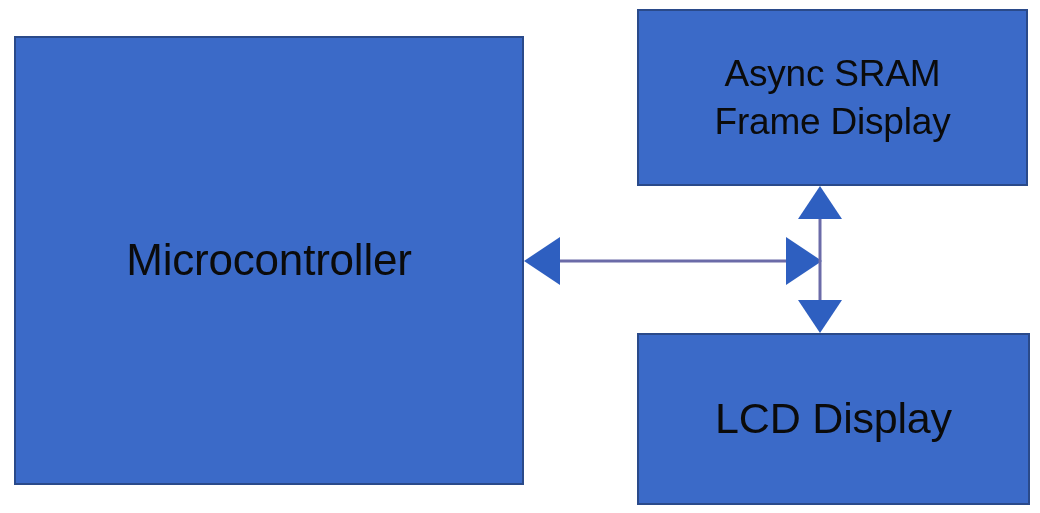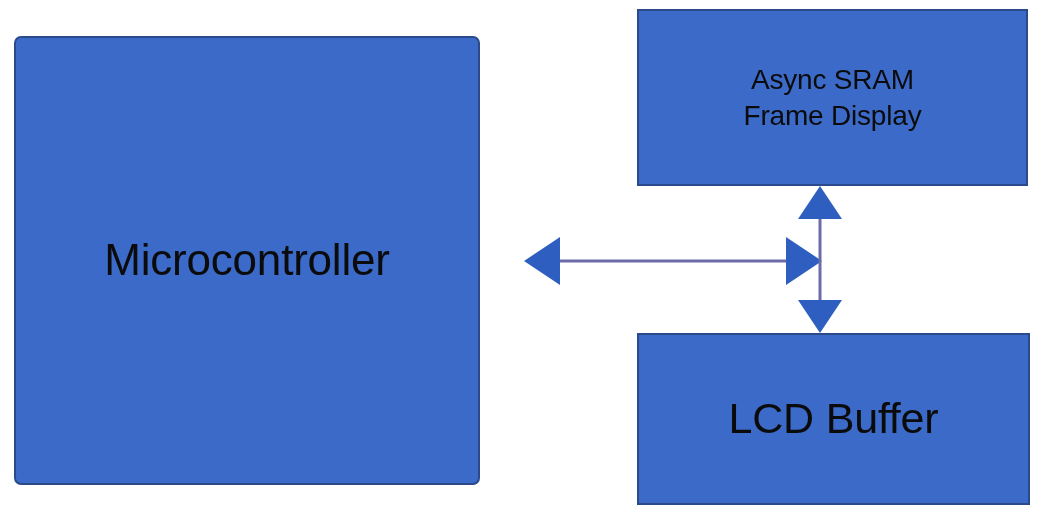"Async SRAM" #block-sram { font-size: 28px -> 37px }
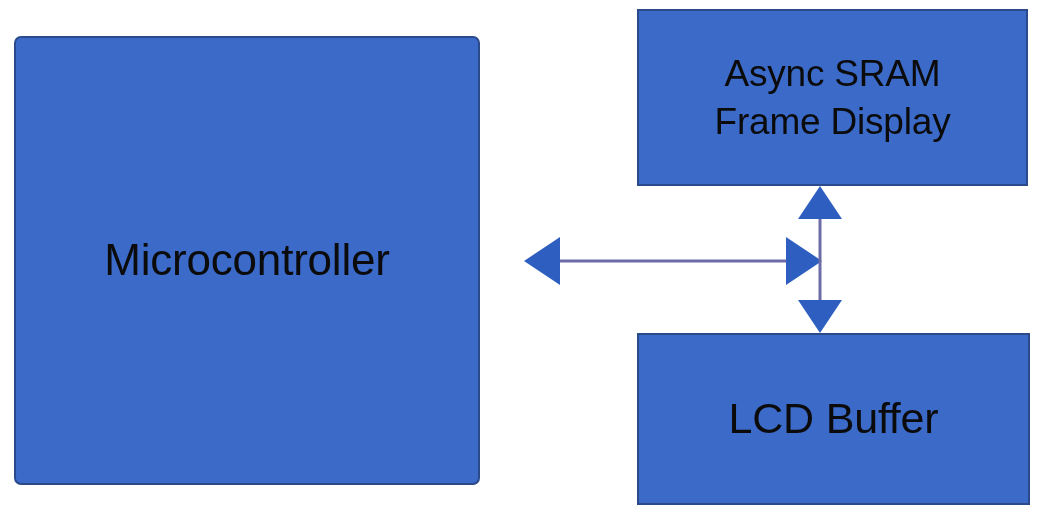"Microcontroller" #block-mcu { border-radius: 7px -> none; width: 466px -> 510px }
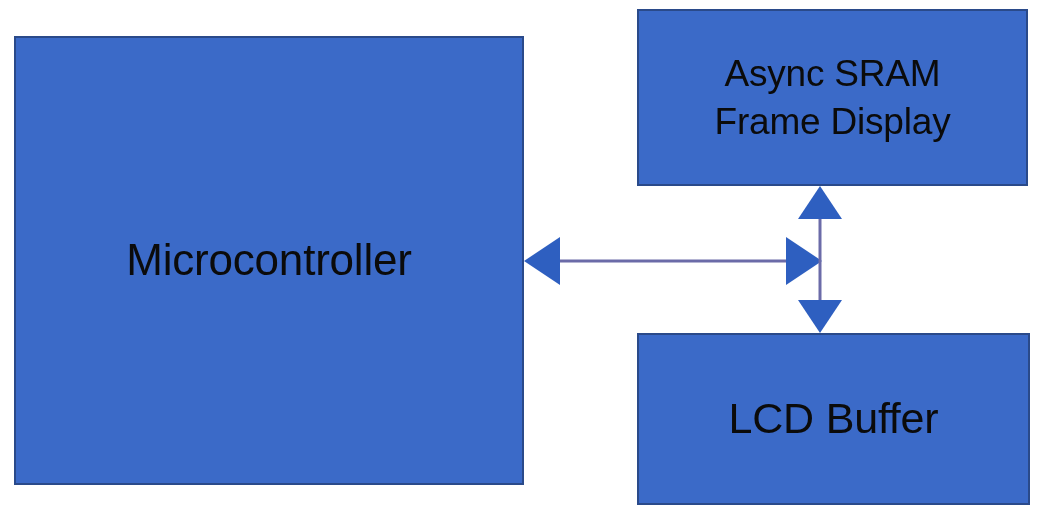"LCD Buffer" span.block-line { text: Buffer -> Display }
